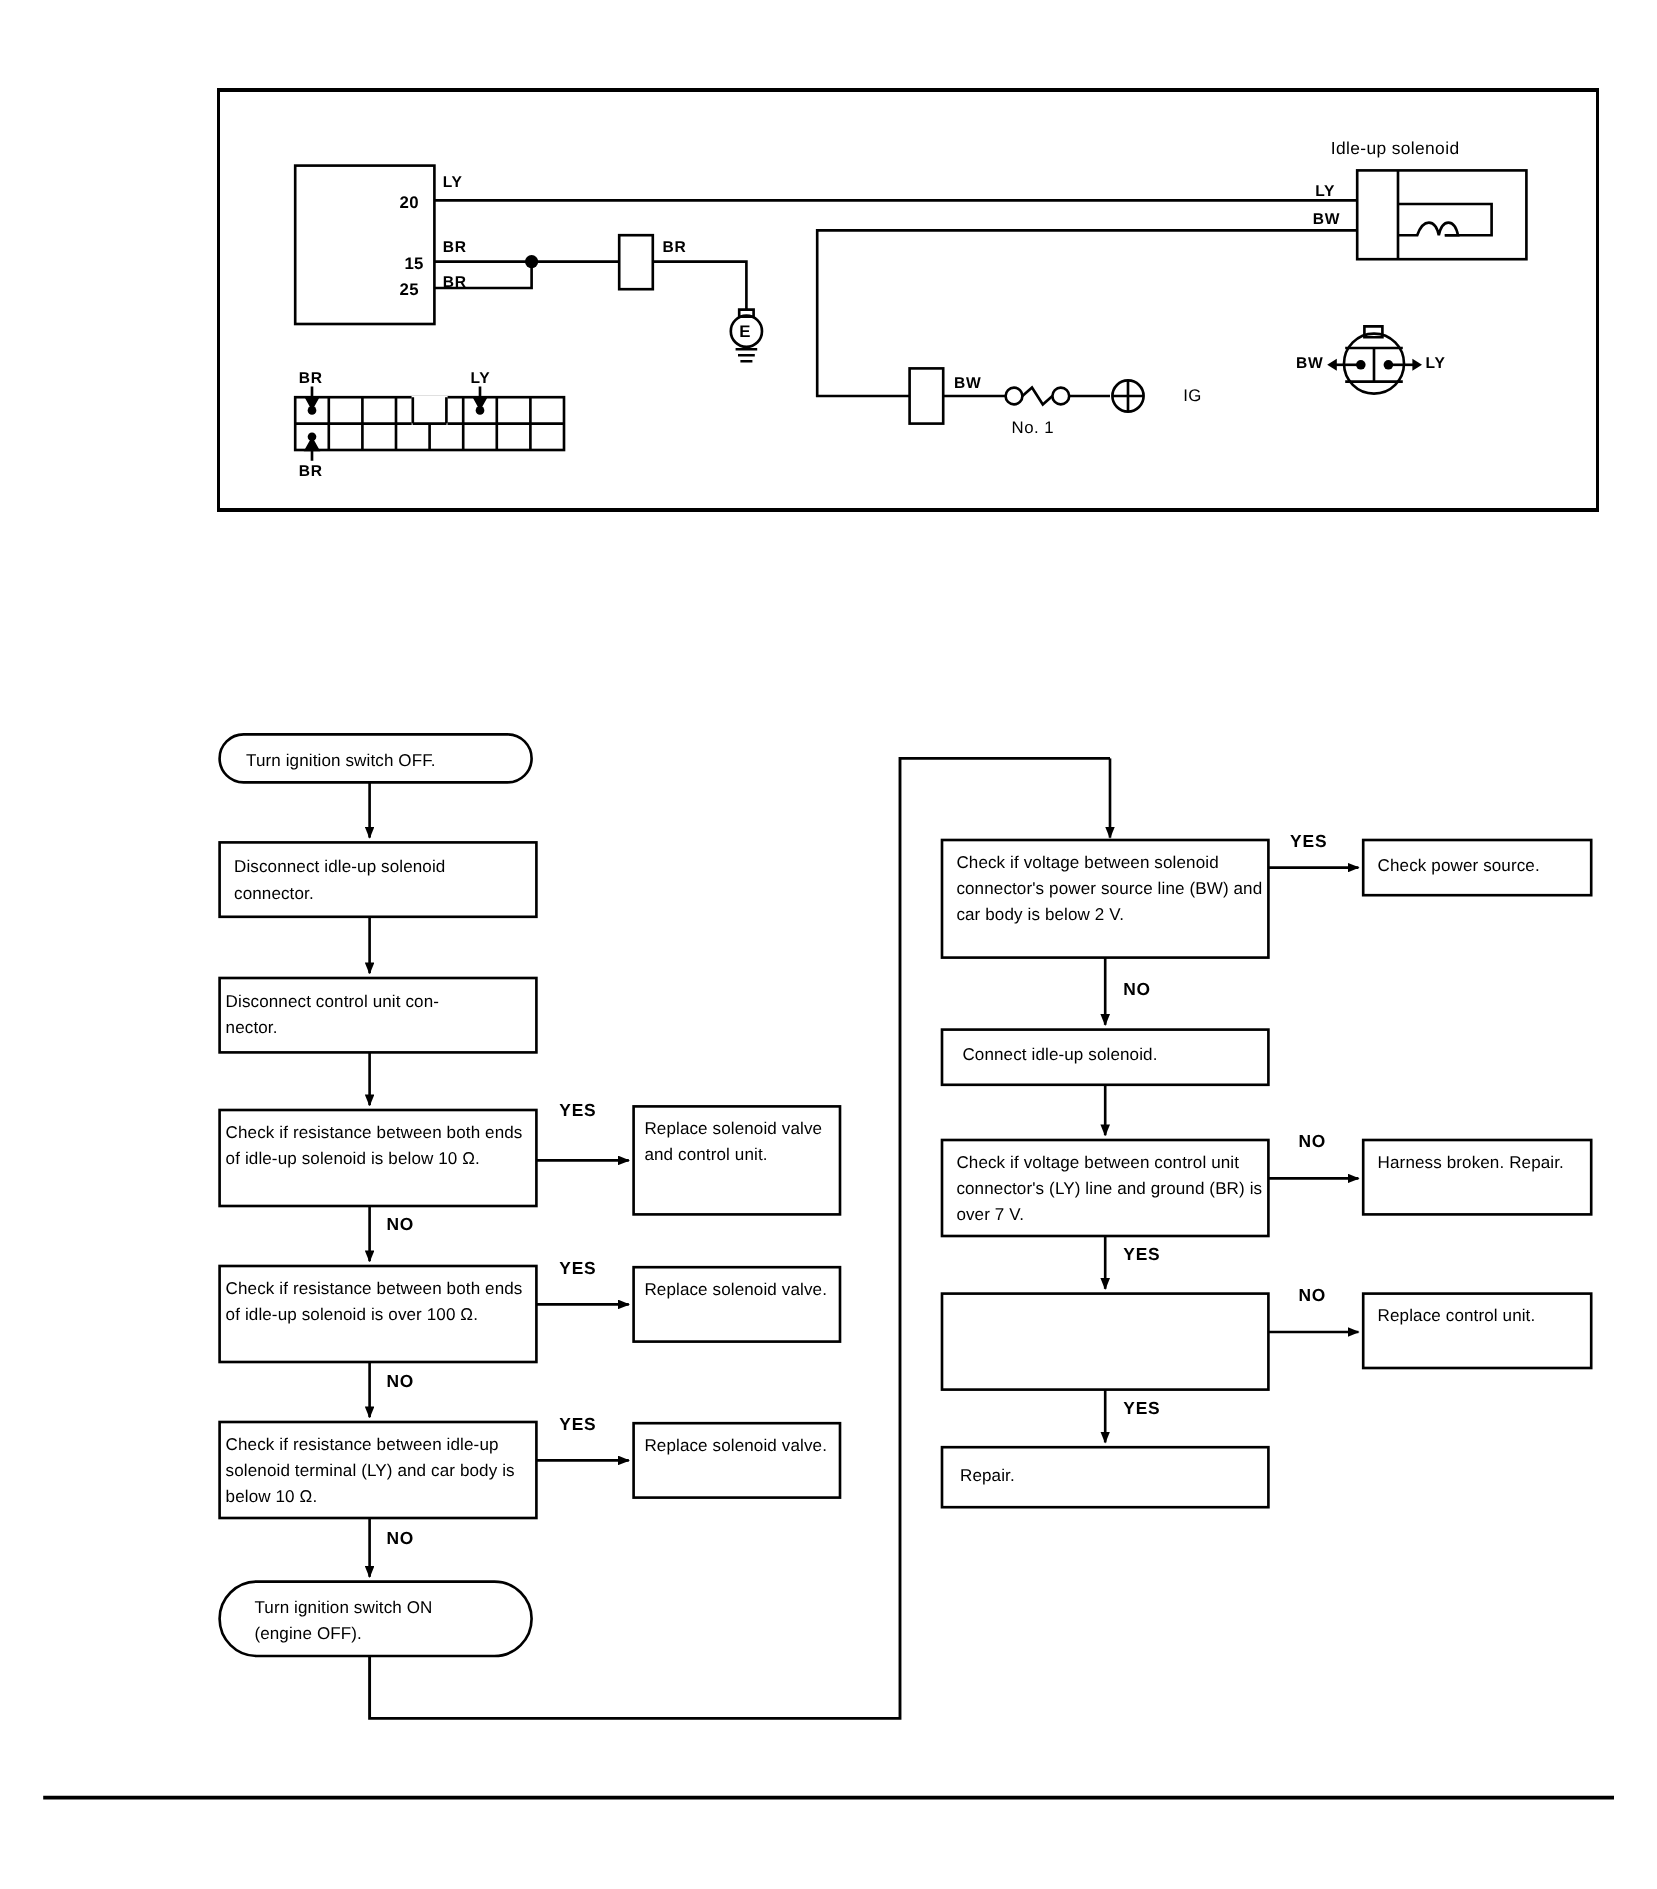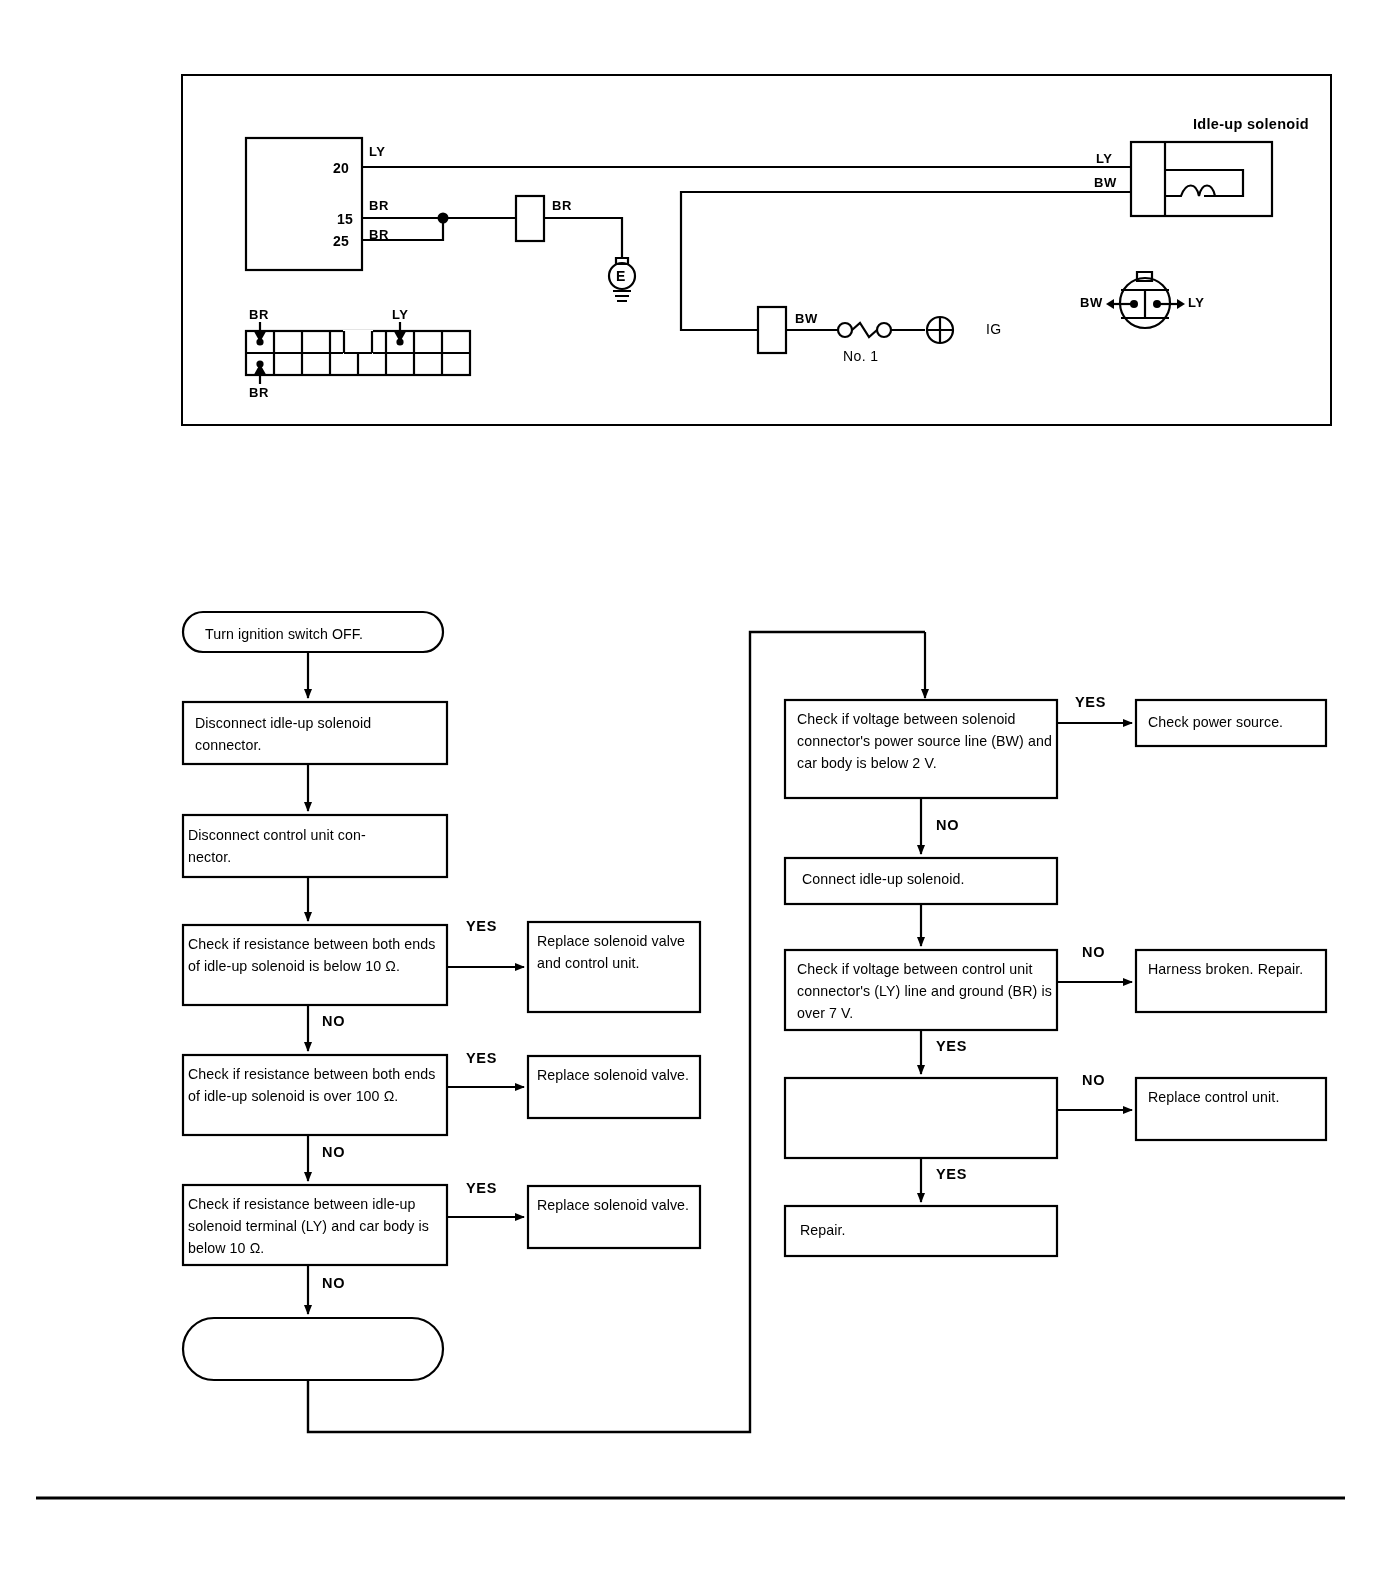"Idle-up solenoid" div.txt { font-weight: bold -> none; left: 1193px -> 1109px }
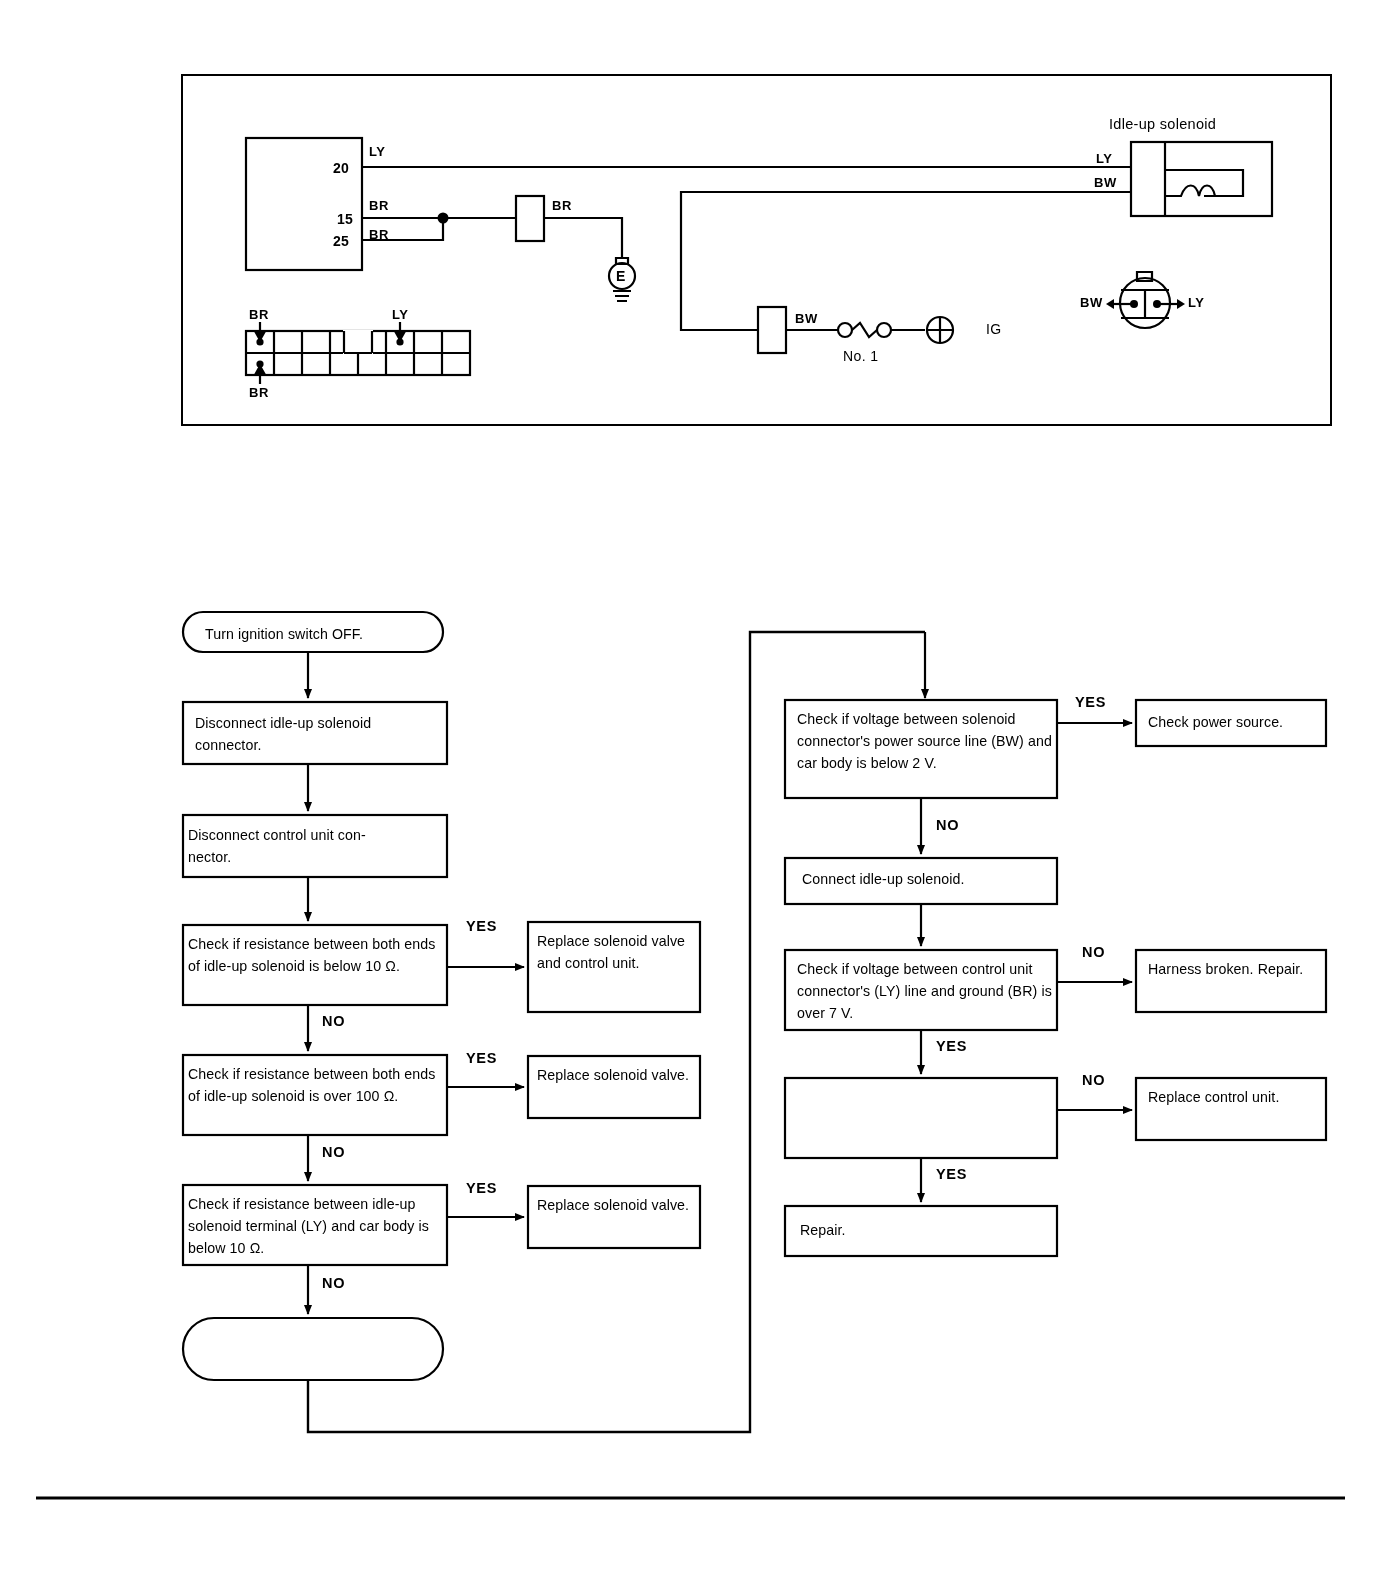"Turn ignition switch ON" div.flow-text { html: none -> <div>Turn ignition switch ON (engine OFF).</div> }
